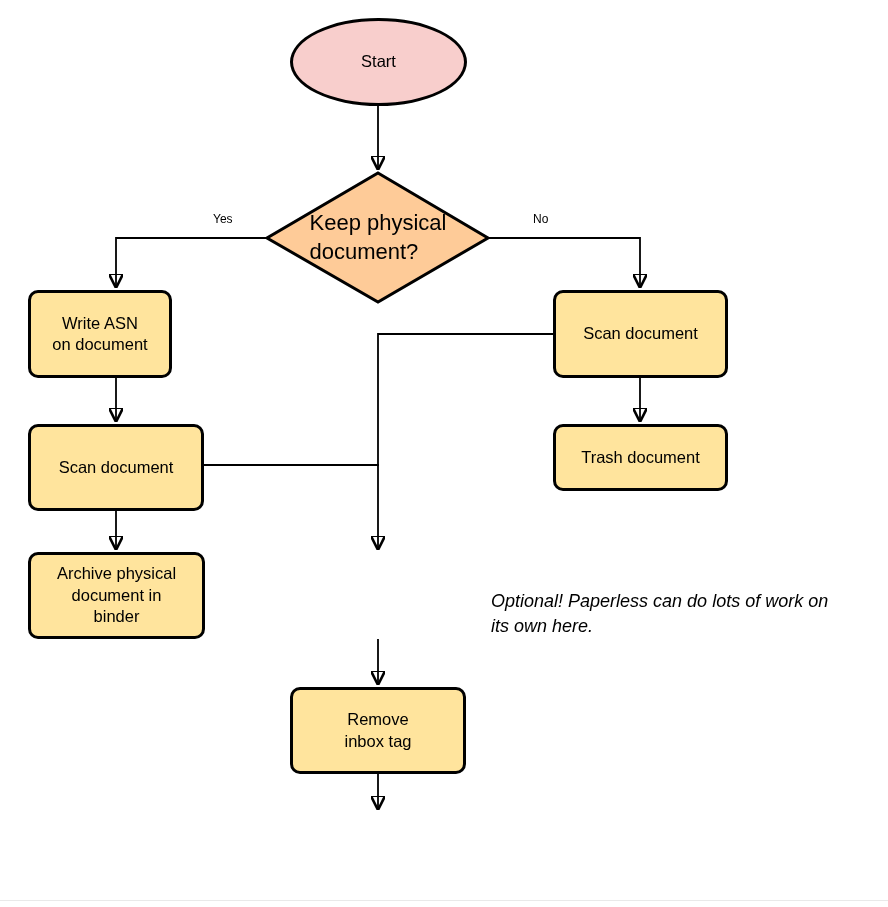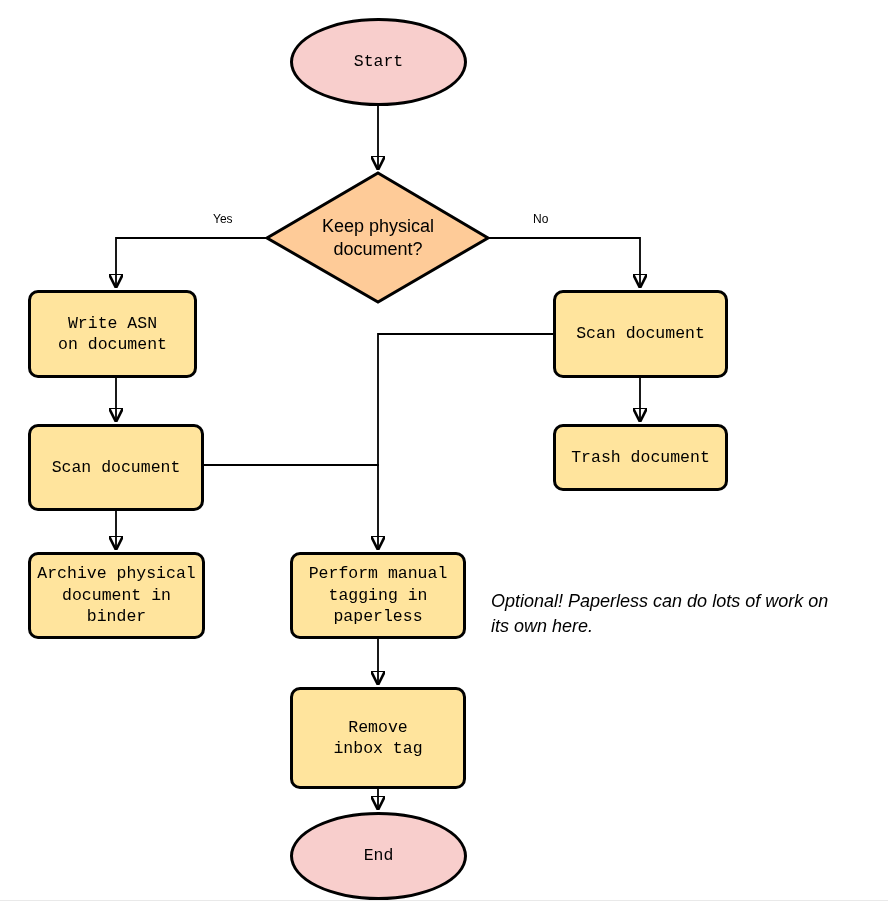"Start" .node { font-family: Liberation Mono, monospace -> none }
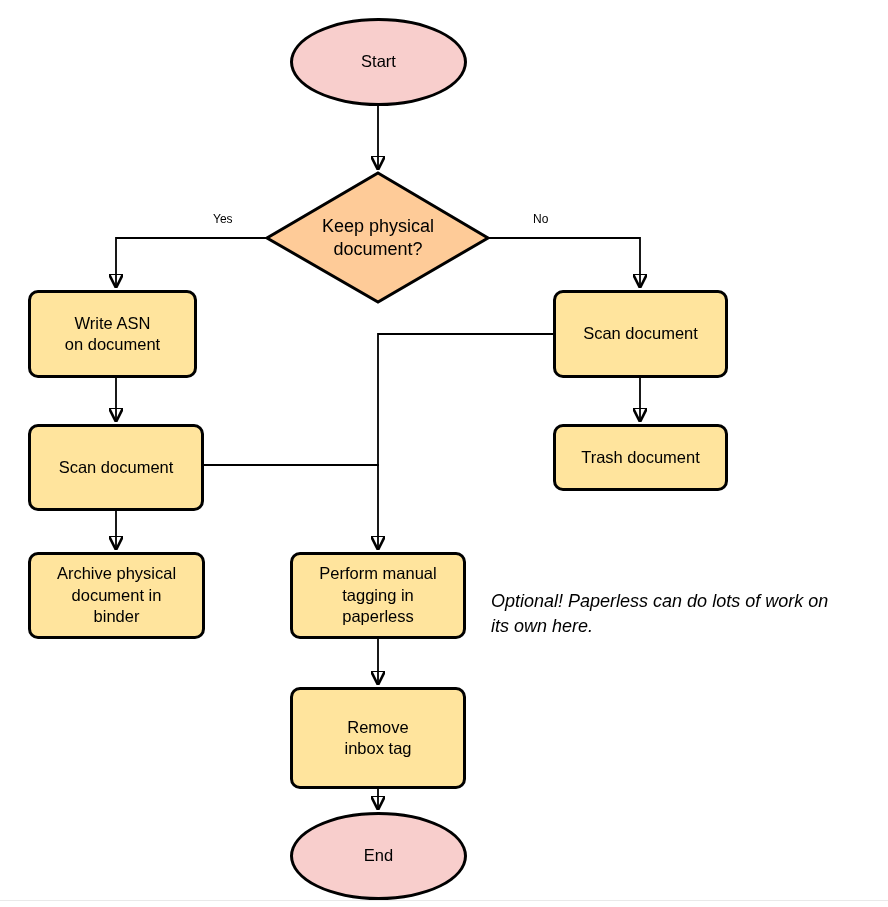"Keep physical" .decision-label { font-size: 18px -> 22px; text-align: center -> left }
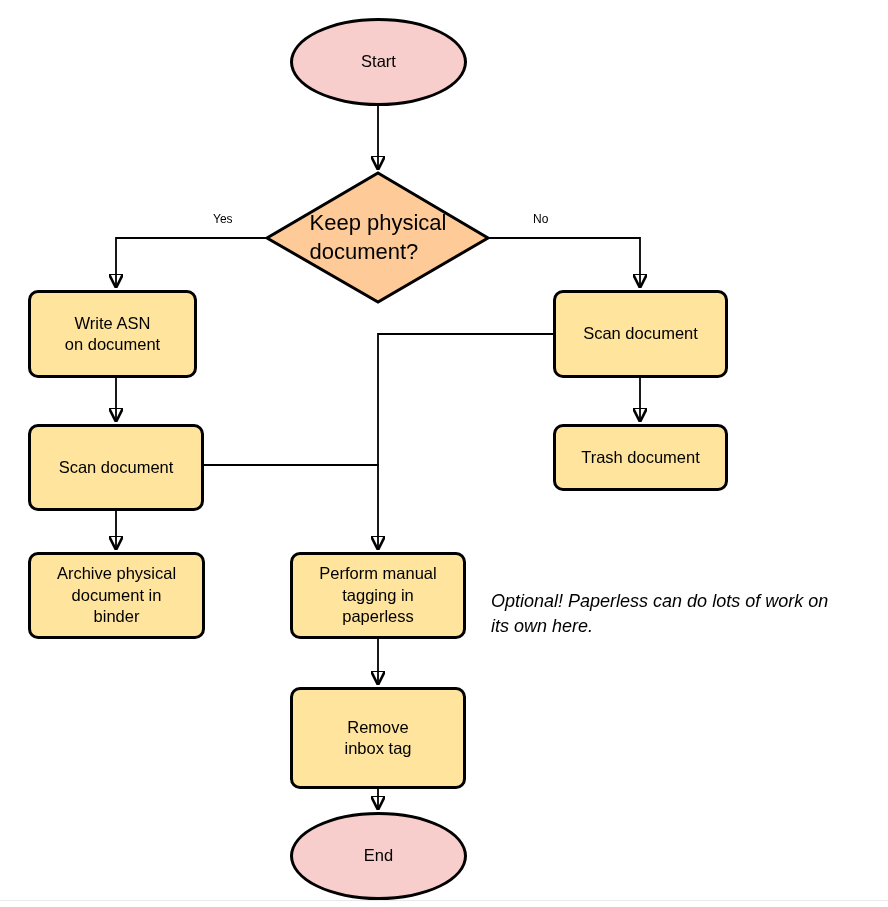"Write ASN" div.node { width: 169px -> 144px }
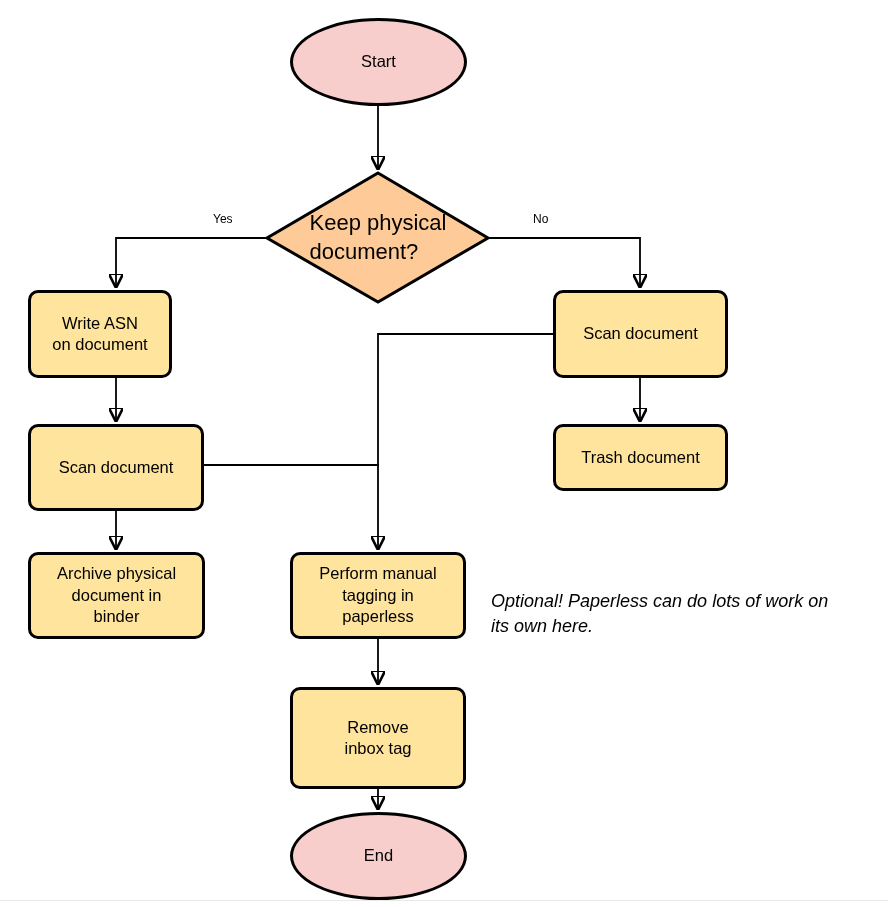"Perform manual" div.node { html: <div>Perform manual tagging in paperless</div> -> none }
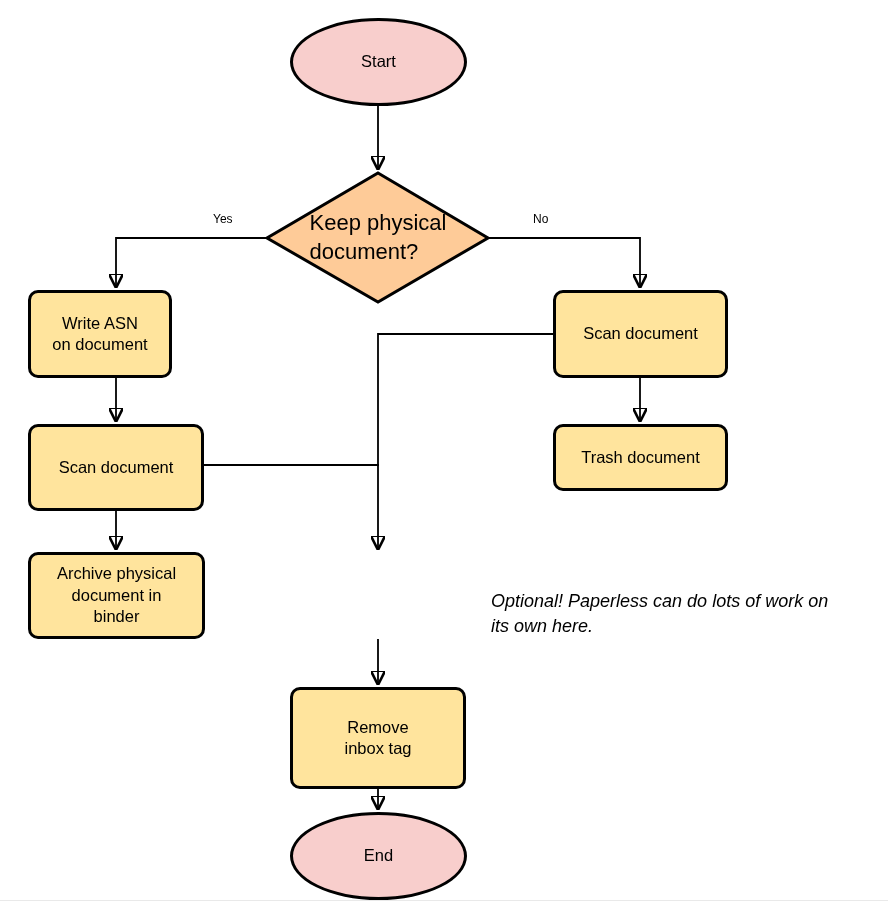"Remove" div.node { height: 102px -> 87px }
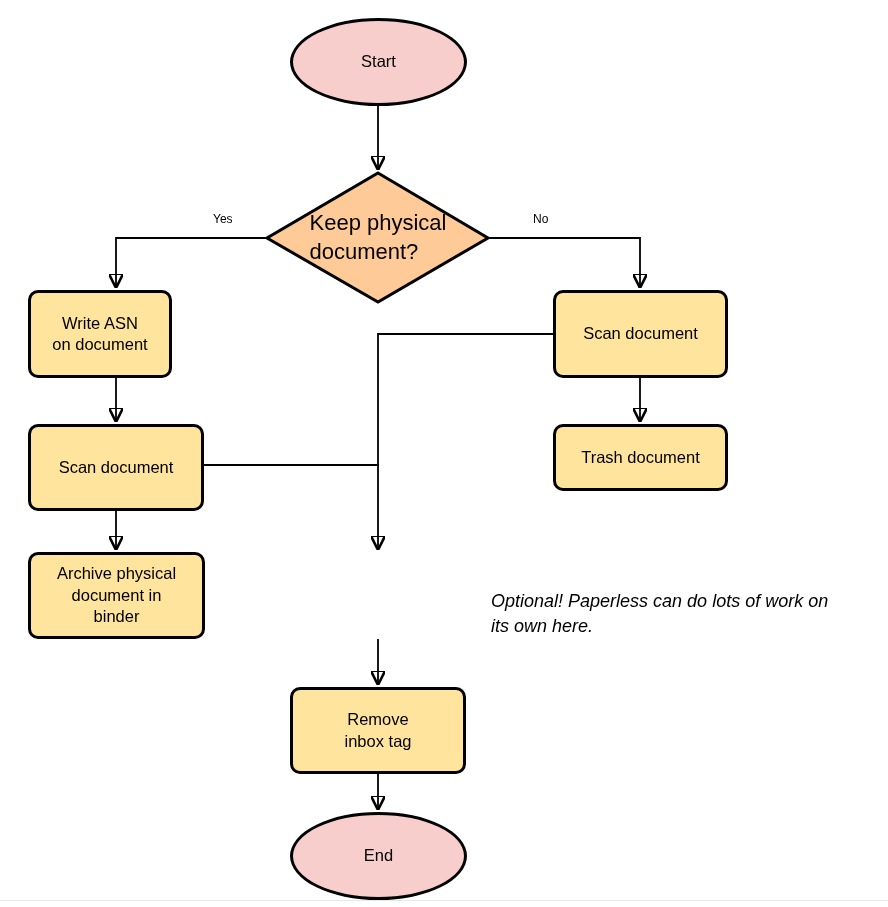"End" div.node { html: <div>End</div> -> none }
